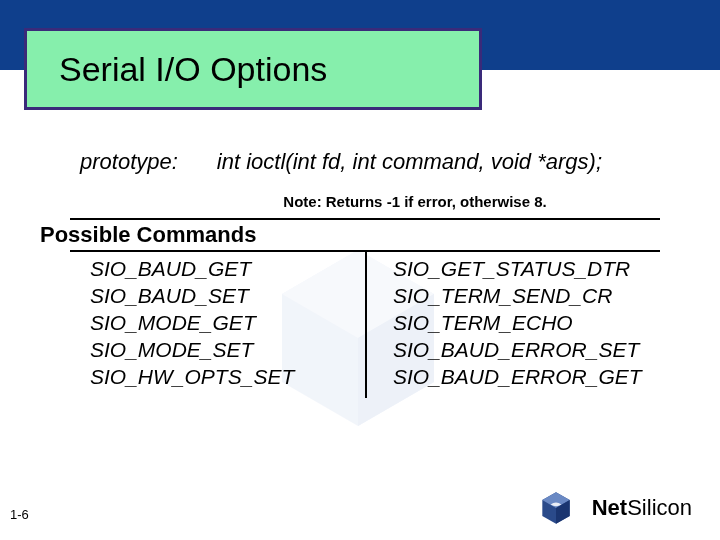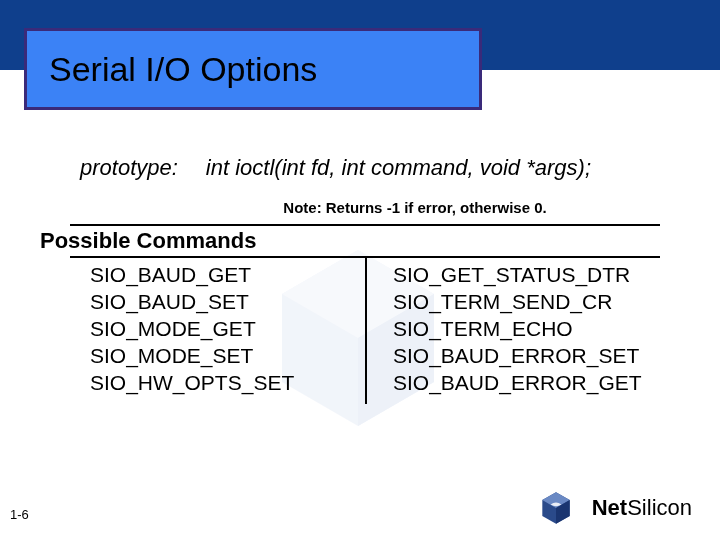"Serial I/O Options" .title-box { background: #3b82f6 -> #86efac; padding-left: 22px -> 32px }
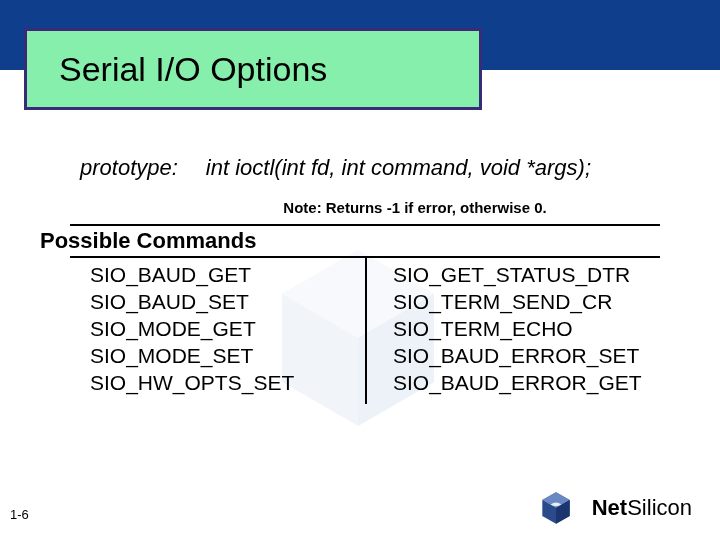"prototype:" .proto-row { gap: 28px -> 39px; margin-top: 20px -> 14px }
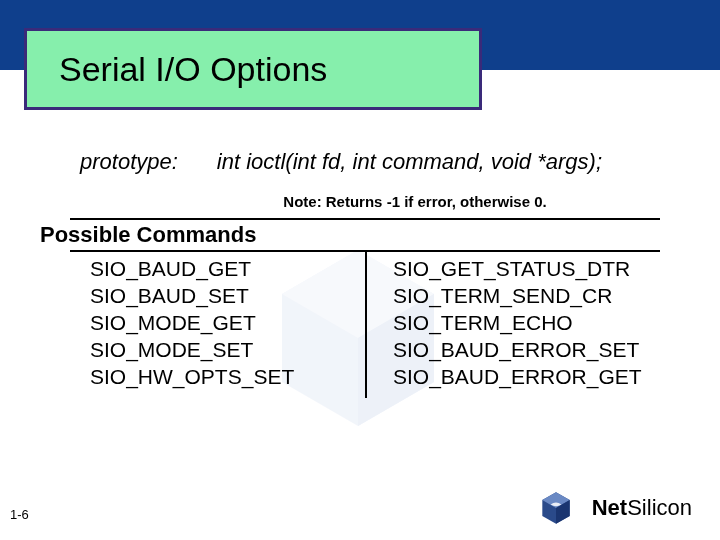"Note: Returns -1 if error," div.note { text: 0 -> 8 }
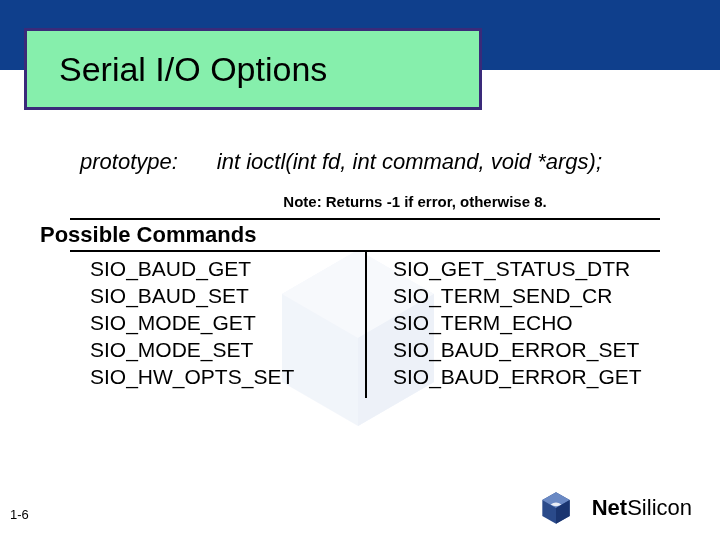"SIO_BAUD_GET" .cmd-table { font-style: none -> italic }
